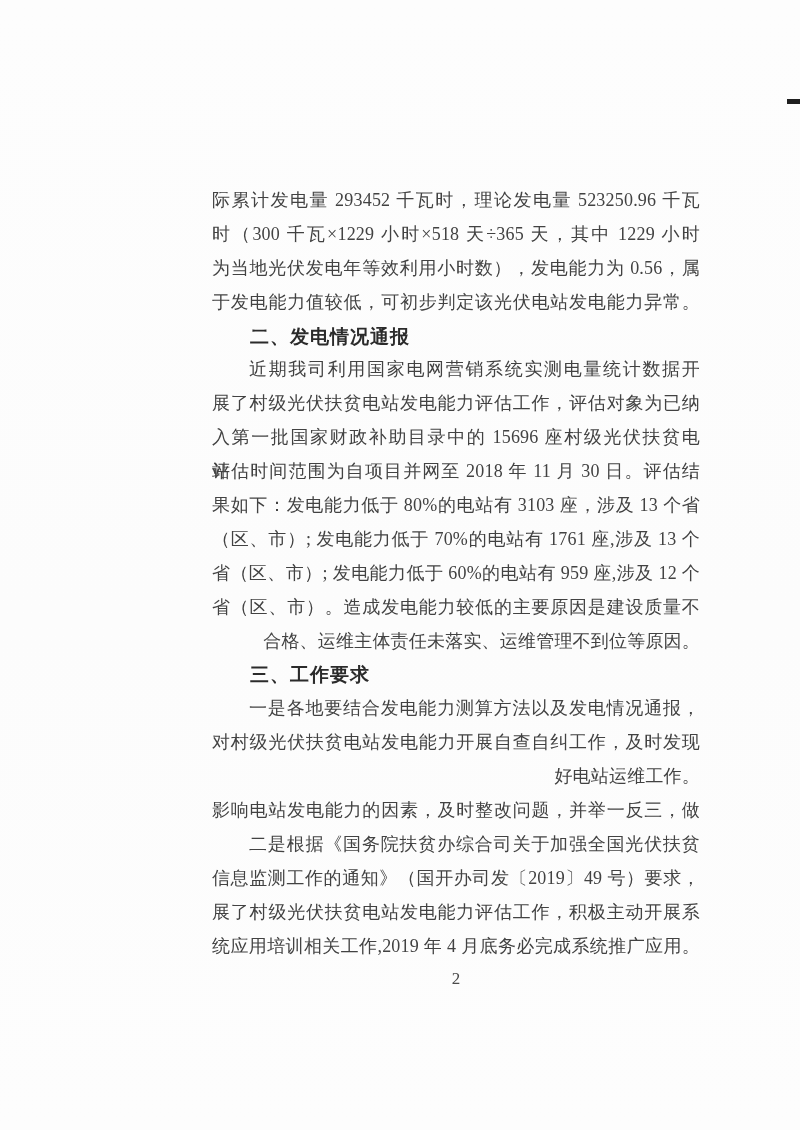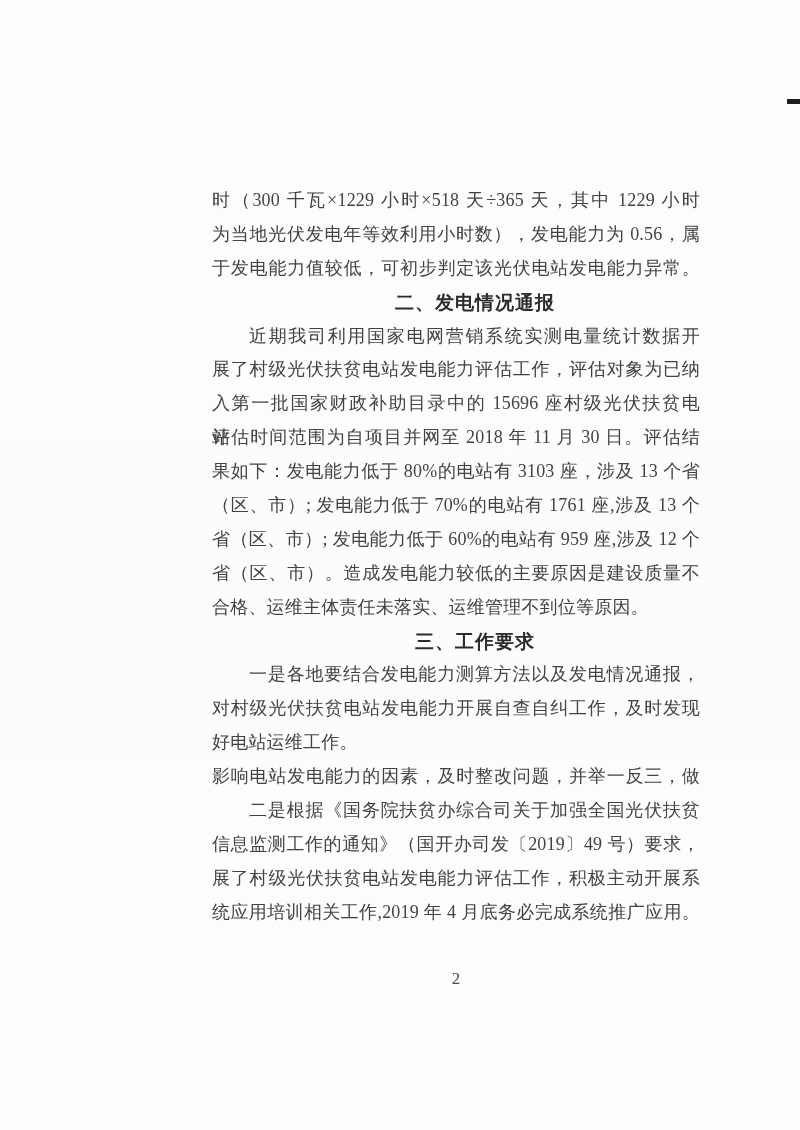"际累计发电量 293452 千瓦时，理论发电量 523250.96 千瓦" div.ln { html: none -> <div>际累计发电量 293452 千瓦时，理论发电量 523250.96 千瓦</div> }
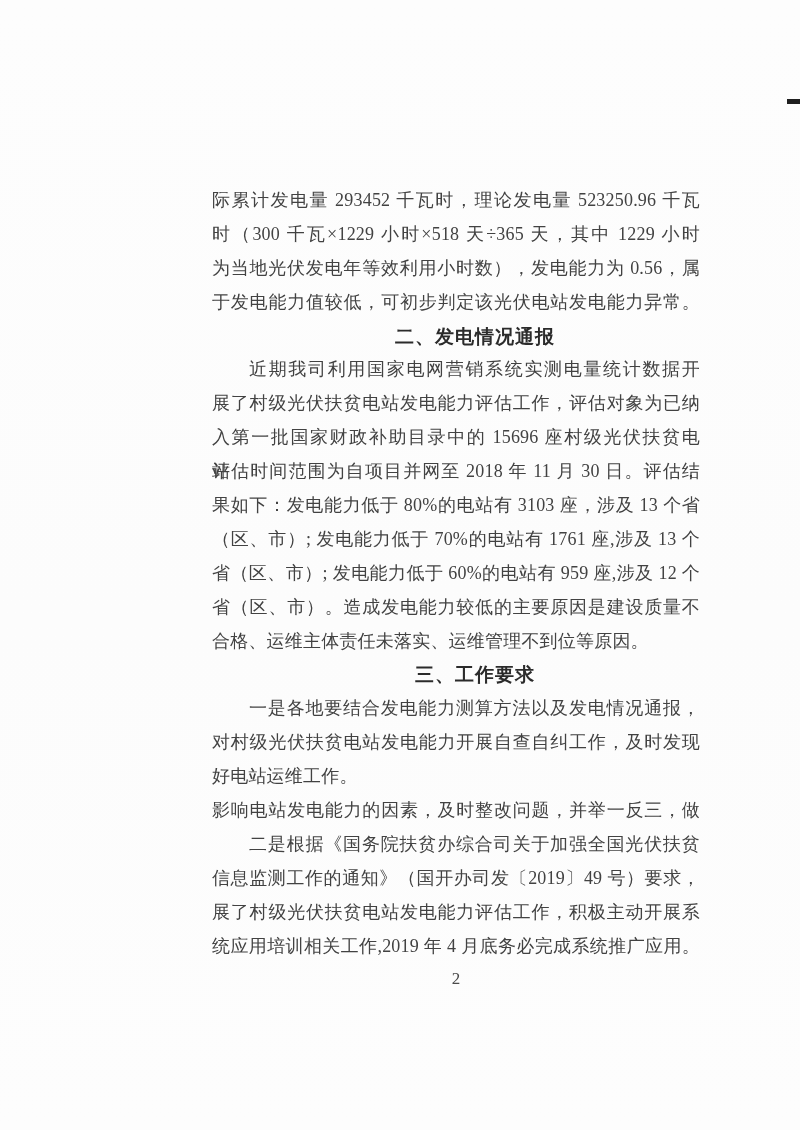"二、发电情况通报" .ln { text-align: center -> none }
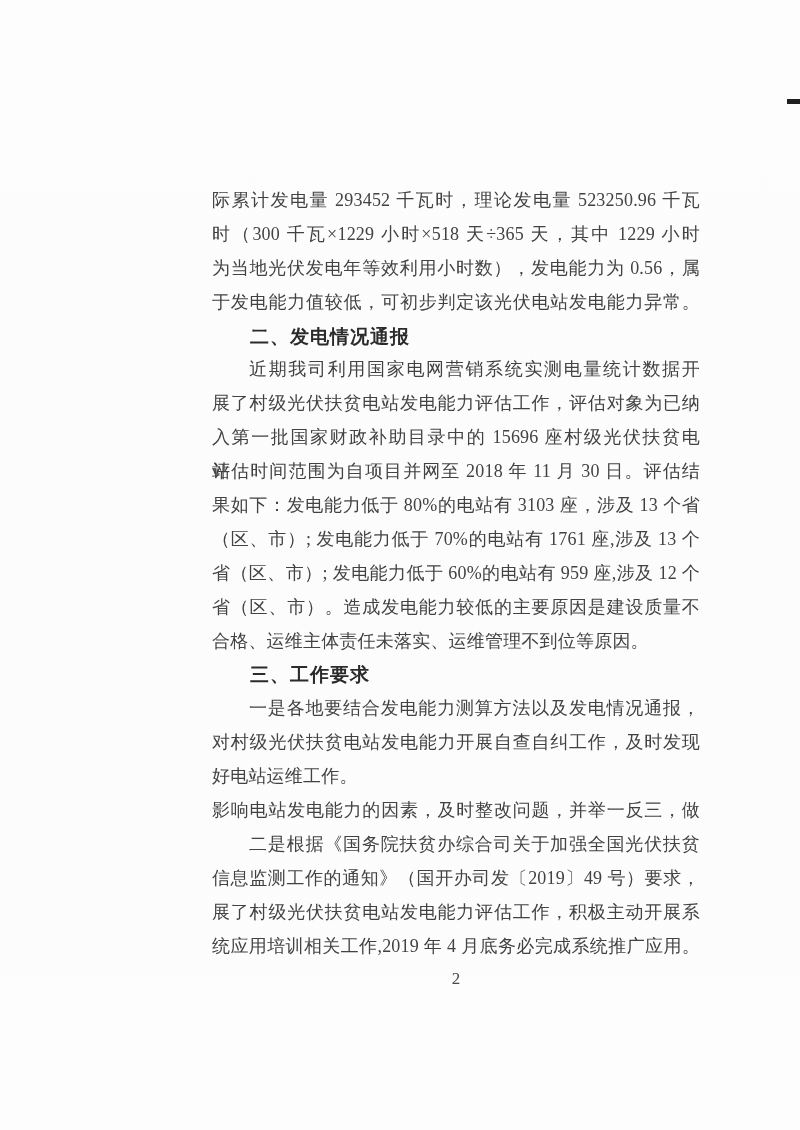"合格、运维主体责任未落实、运维管理不到位等原因。" .end { text-align: left -> right }
